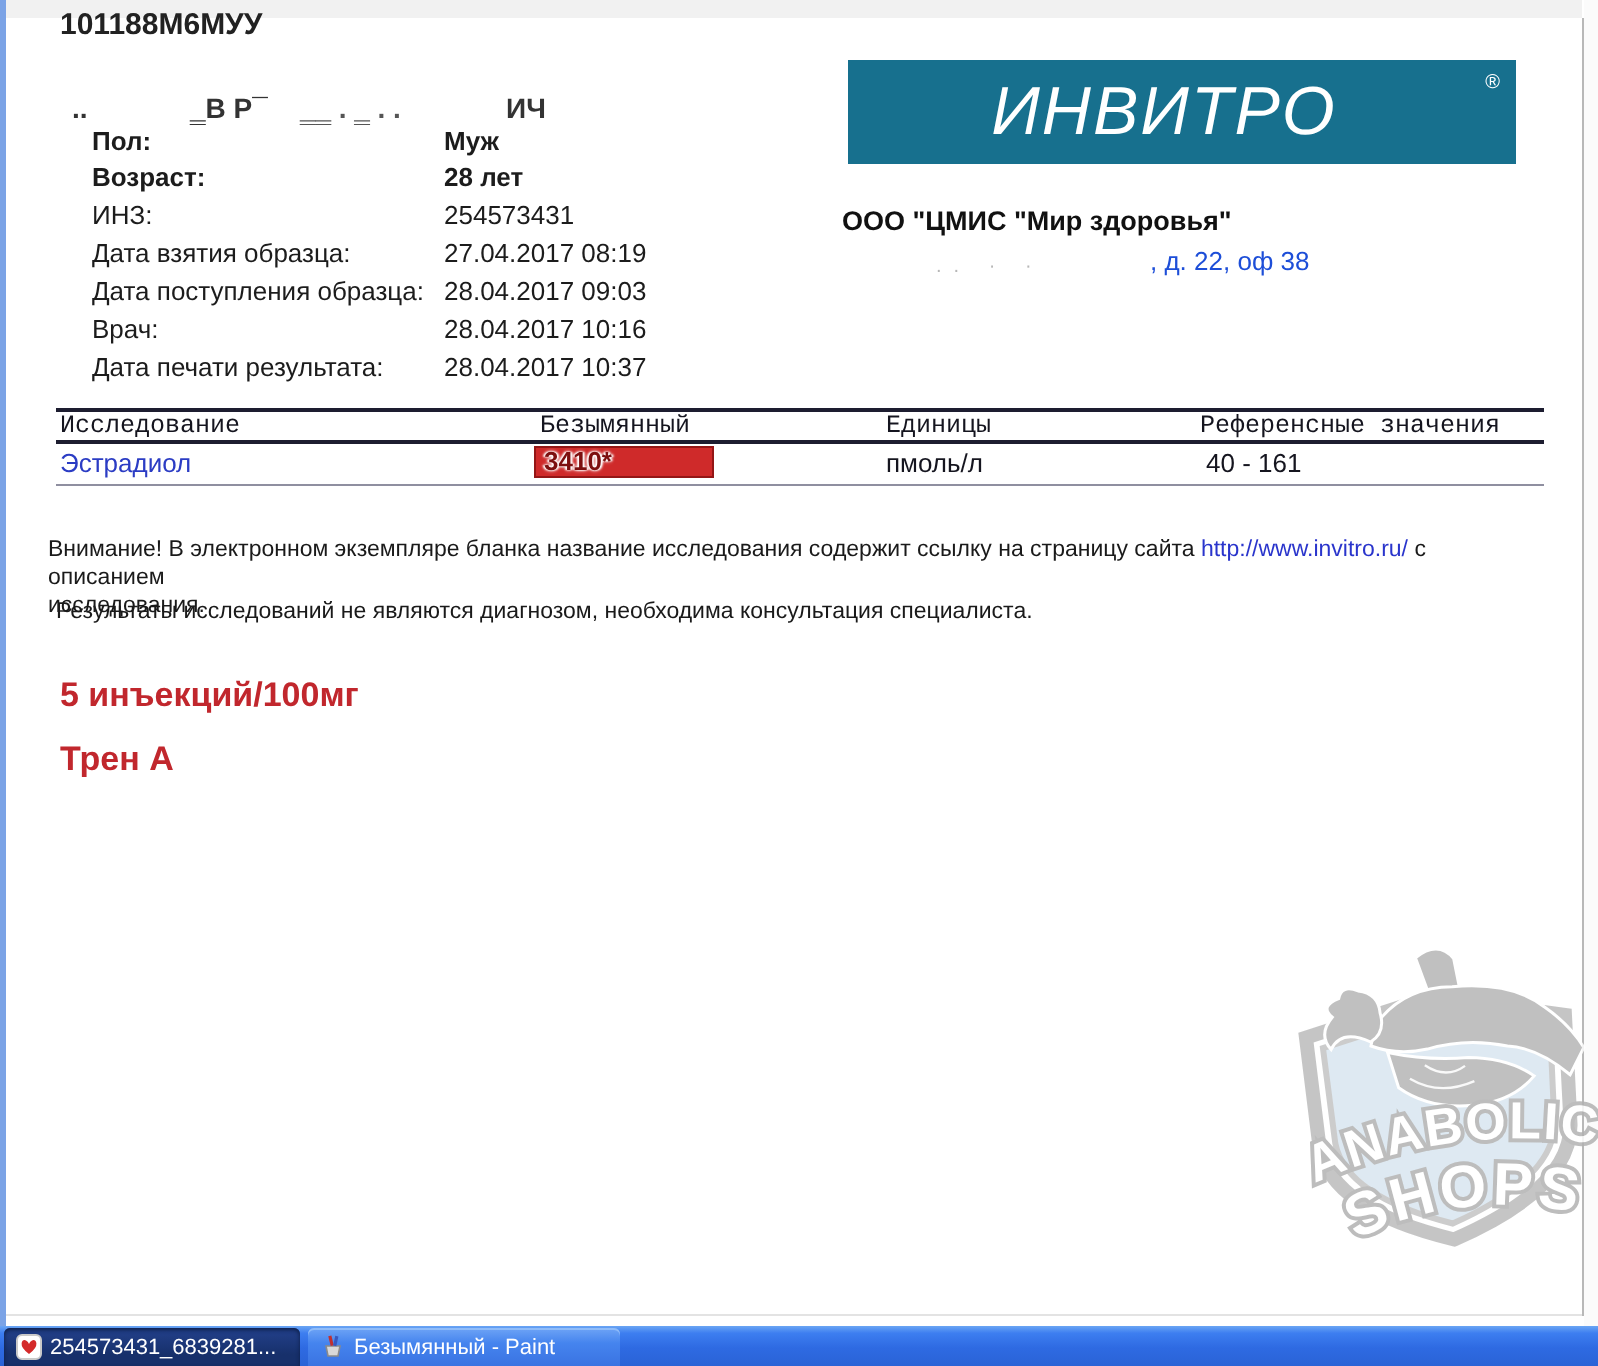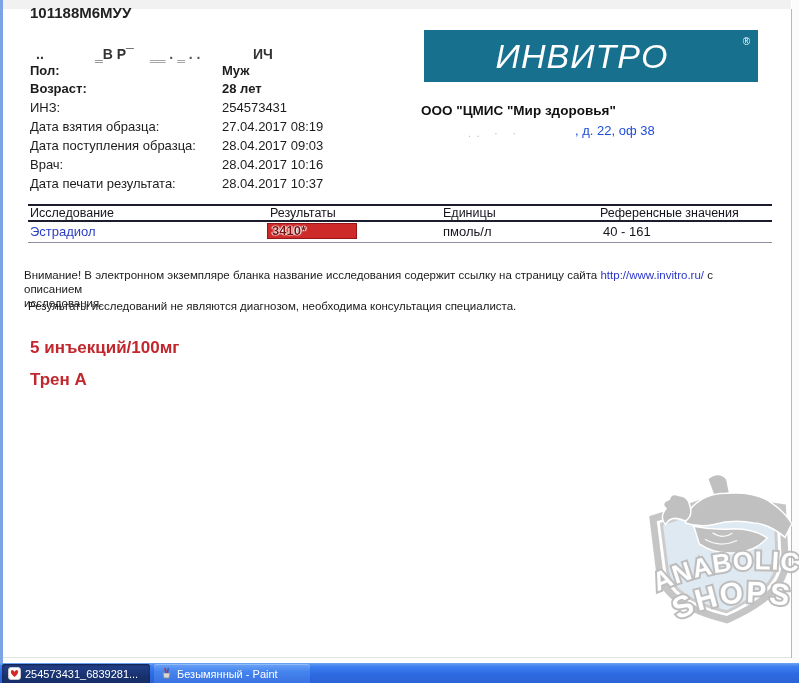"Пол:" .info-row .lbl { left: 0 -> 16px }
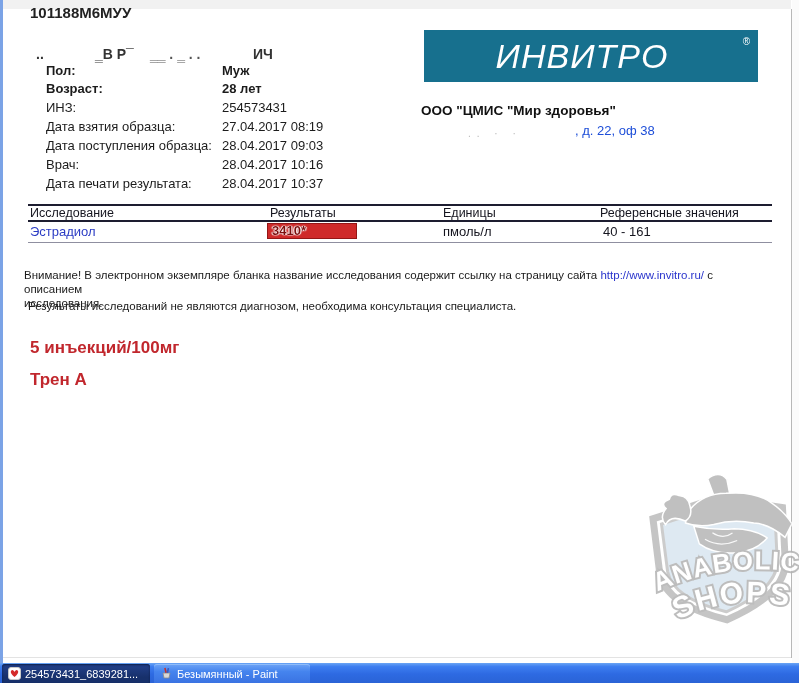"Исследование" .th { font-family: none -> Liberation Mono, monospace }
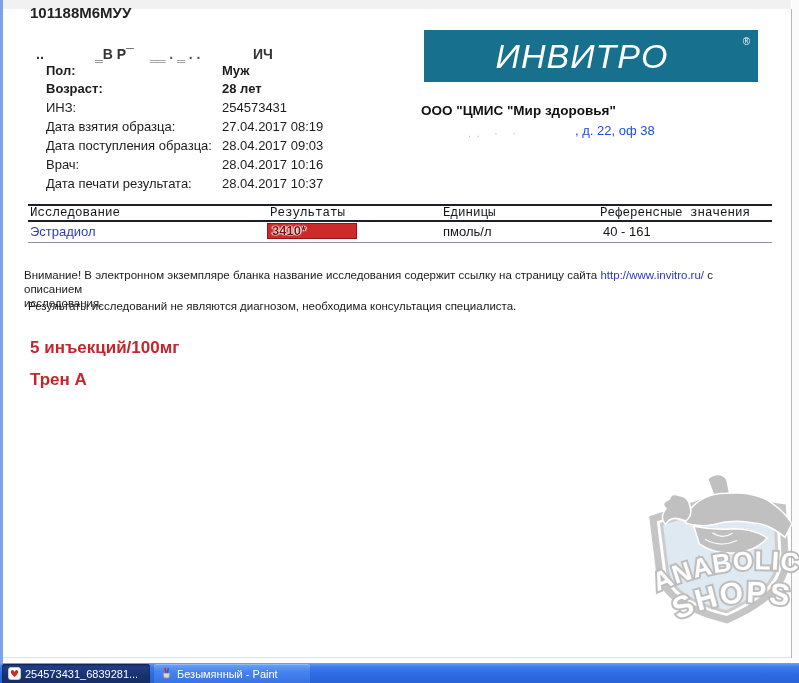"Результаты" span.abs { text: Результаты -> Безымянный }
